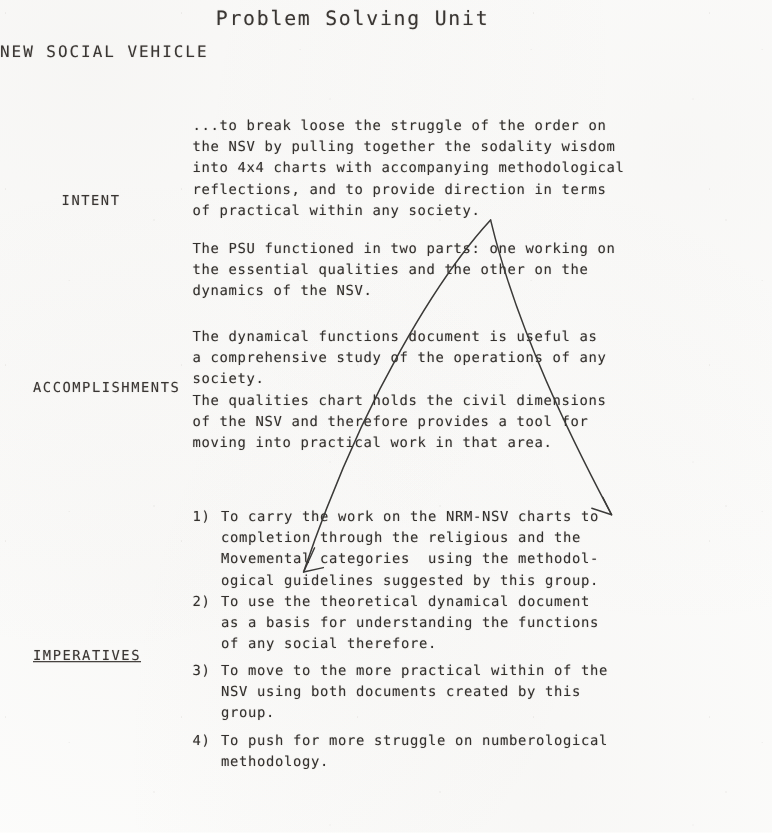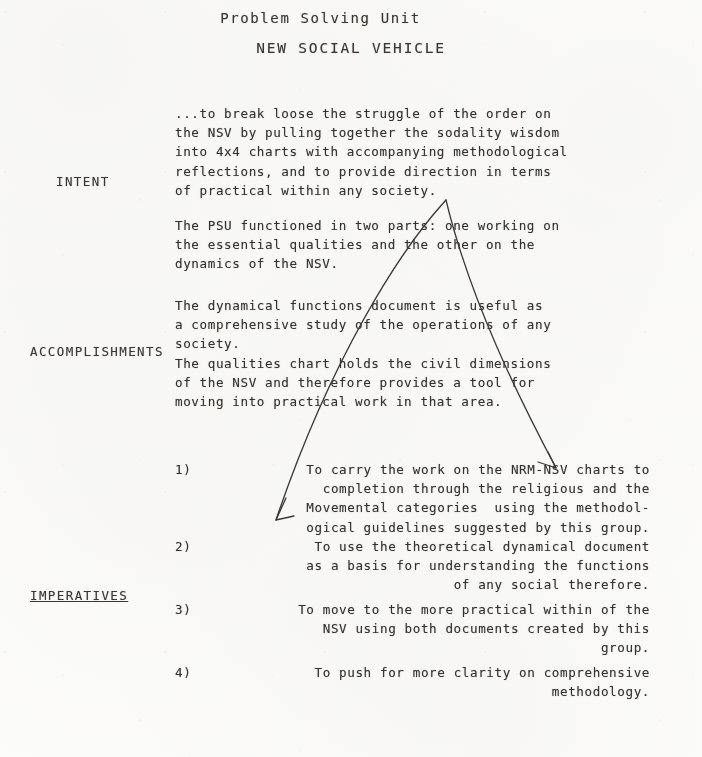"Problem Solving Unit" #title-main { font-size: 14px -> 18px }
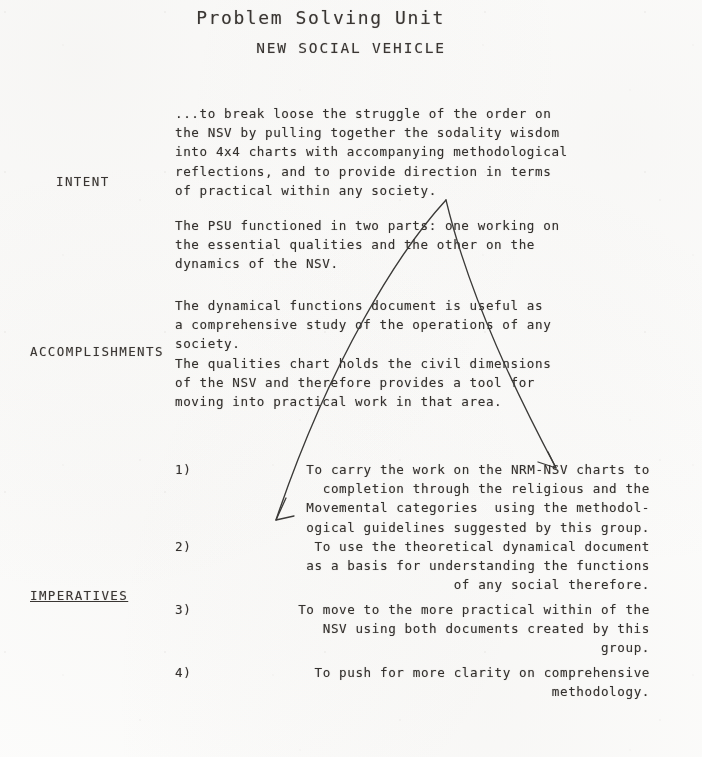"NEW SOCIAL VEHICLE" #title-sub { text-align: center -> left }
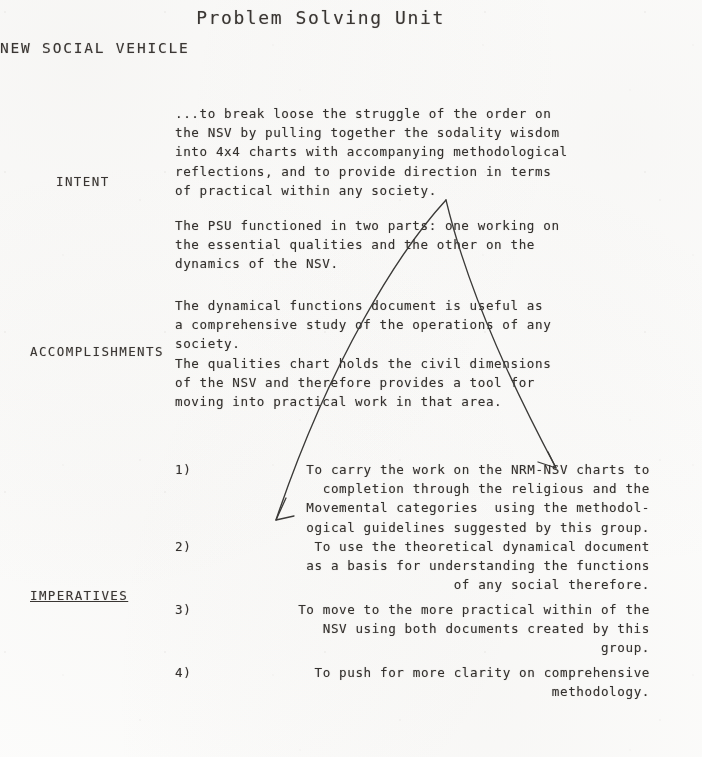"To carry the work on" .numbered .txt { text-align: right -> none }
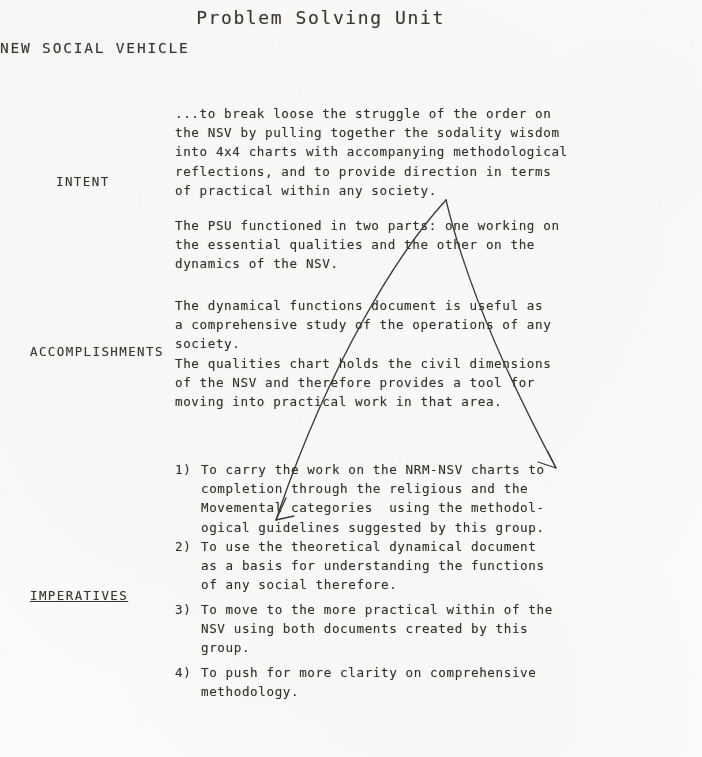"To push for more clarity" span.txt { text: clarity on comprehensive -> struggle on numberological }
